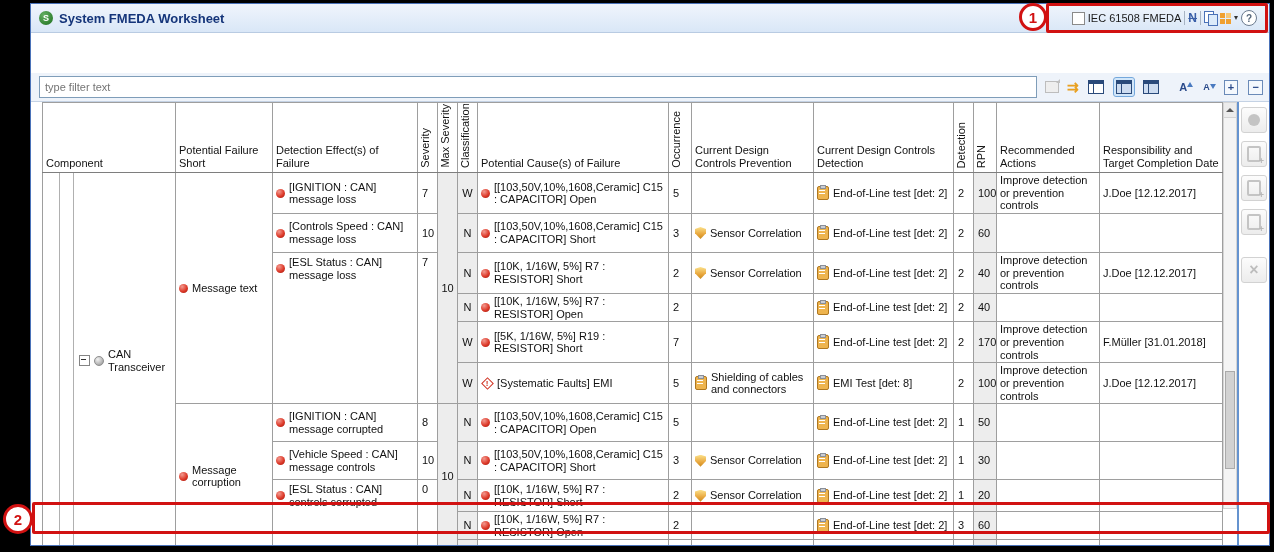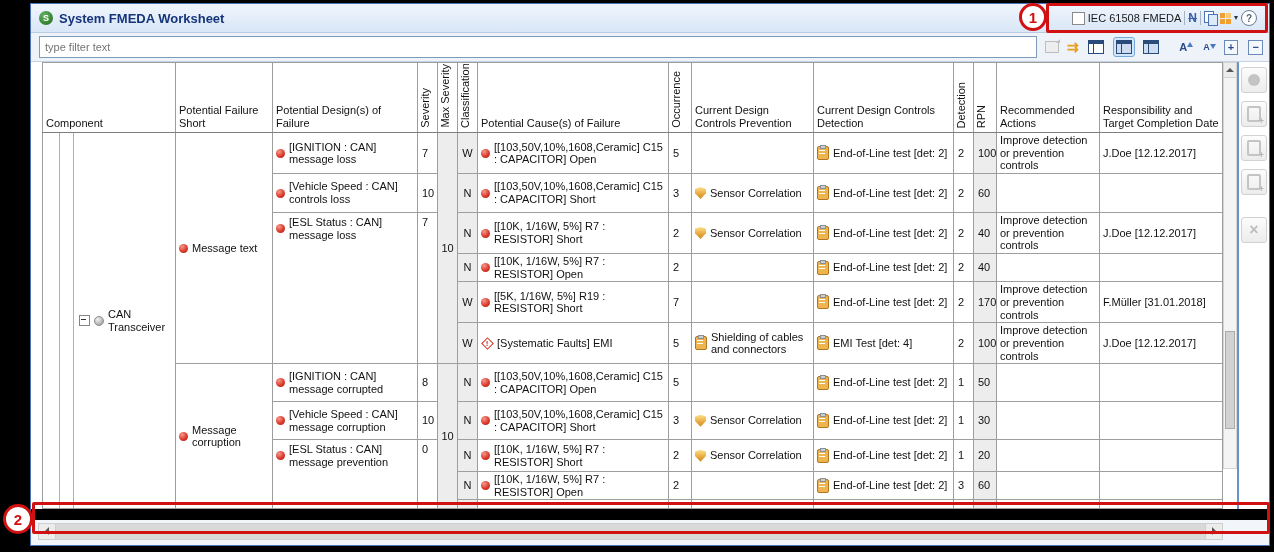"type filter text" .filterrow { margin-top: none -> 40px }
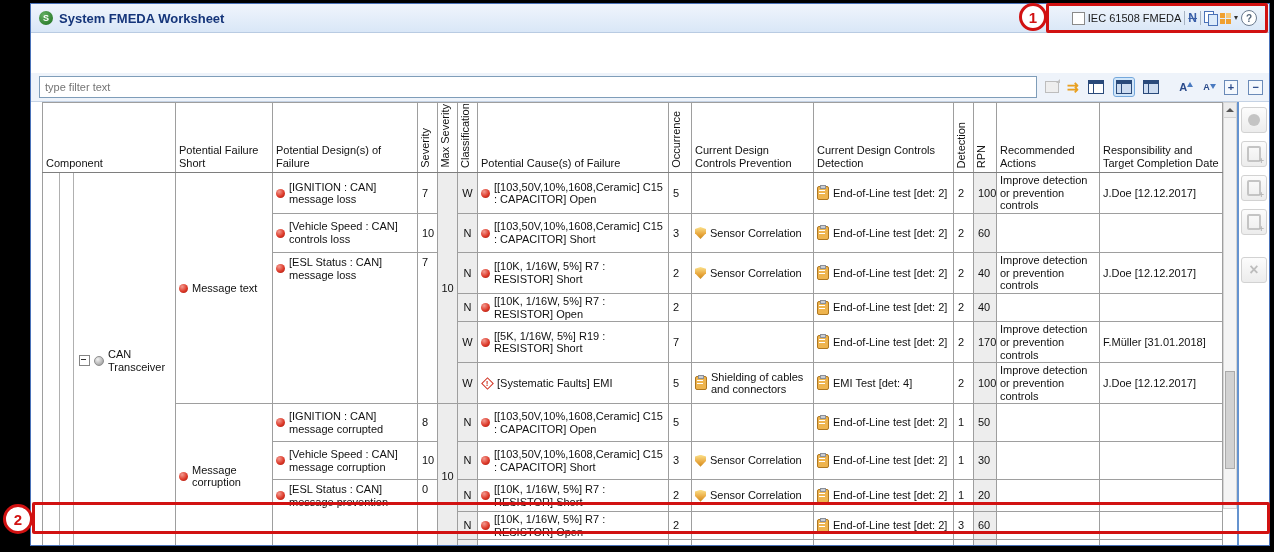"Potential Design(s) of Failure" th { text: Potential Design -> Detection Effect }
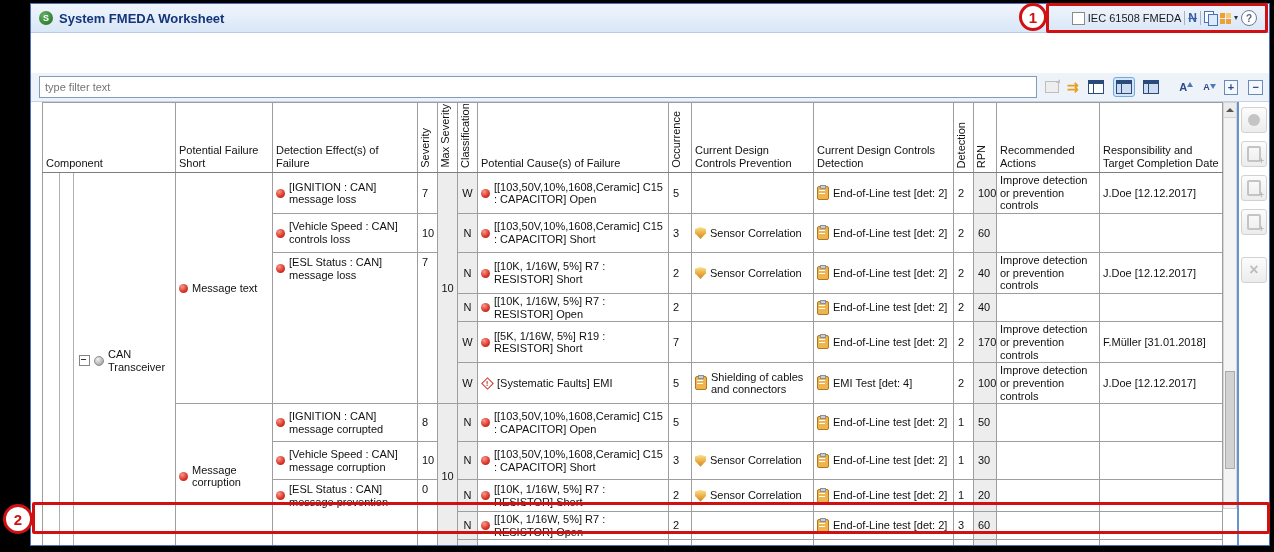"[Vehicle Speed : CAN] controls" span { text: Vehicle Speed : CAN] controls -> Controls Speed : CAN] message }
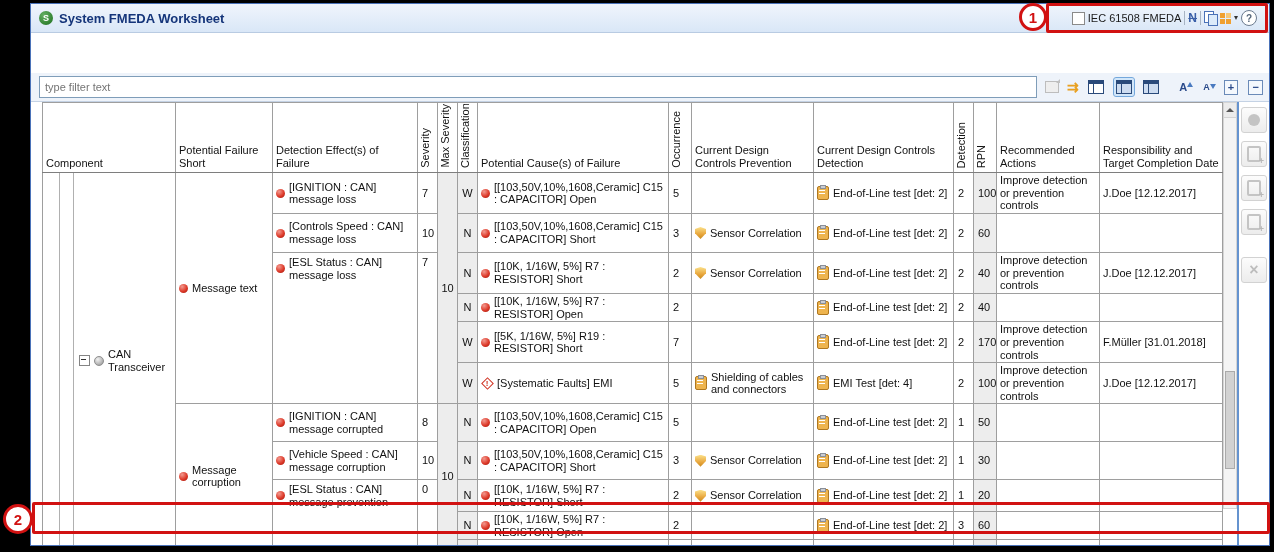"EMI Test [det: 4]" span { text: 4 -> 8 }
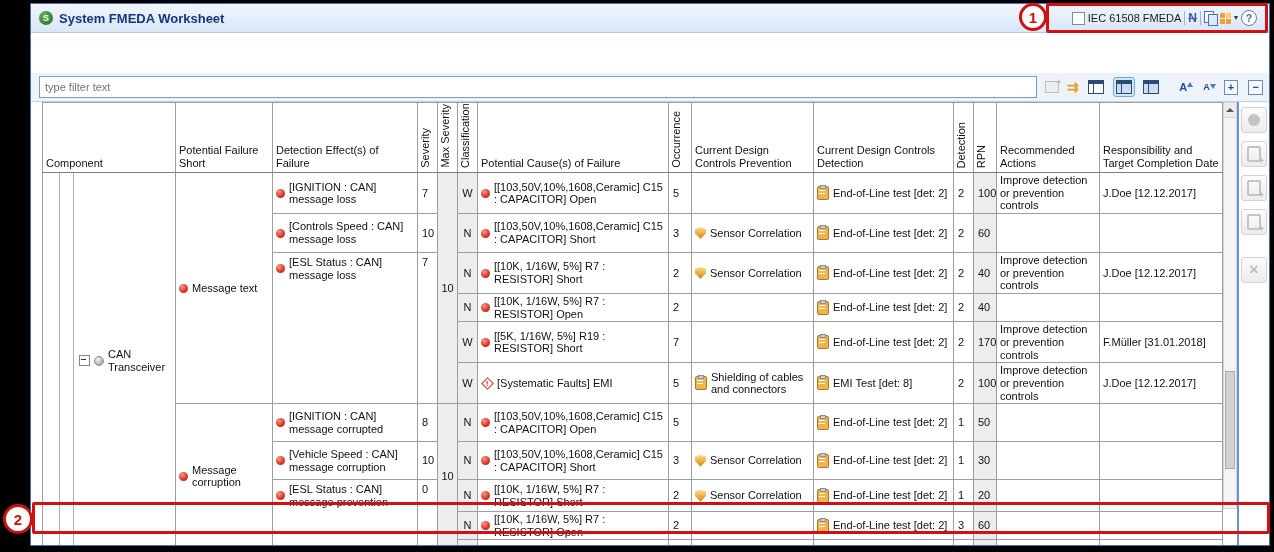"[Vehicle Speed : CAN] message" span { text: corruption -> controls }
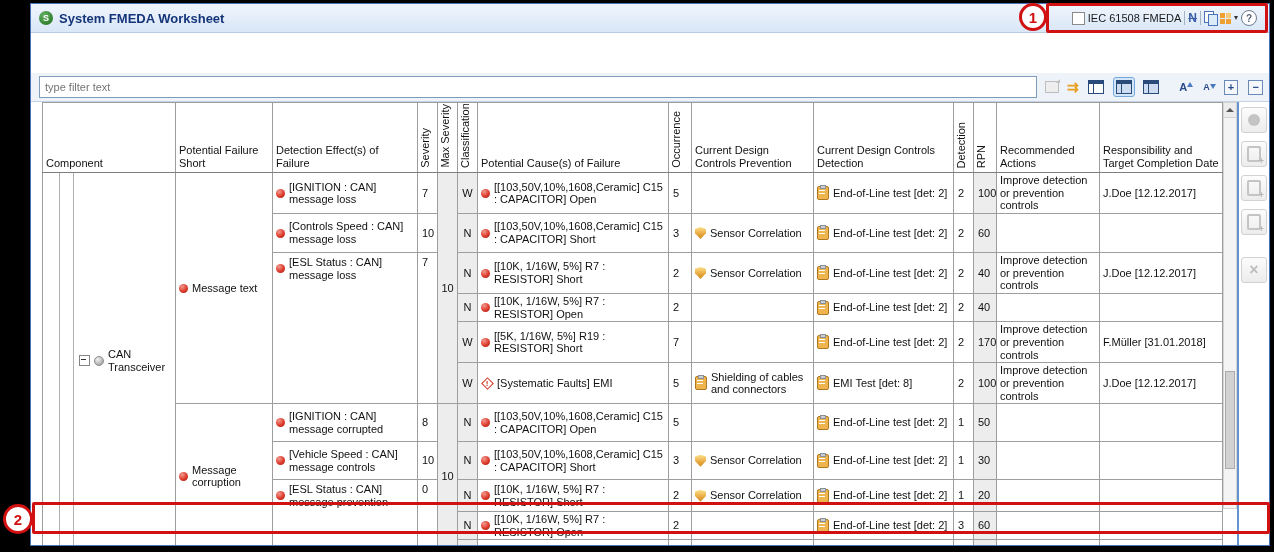"[ESL Status : CAN] message prevention" span { text: message prevention -> controls corrupted }
